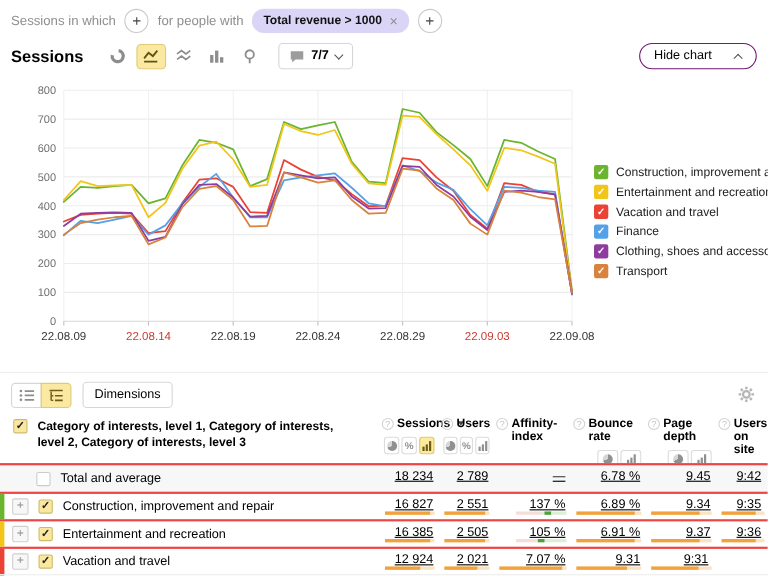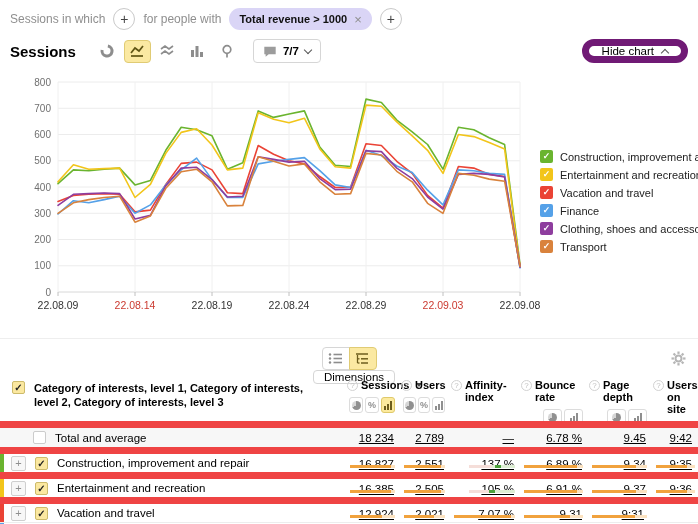"Hide chart" .hide-btn { border: 7px solid #701a75 -> 1px solid #701a75; gap: 8px -> 21px }
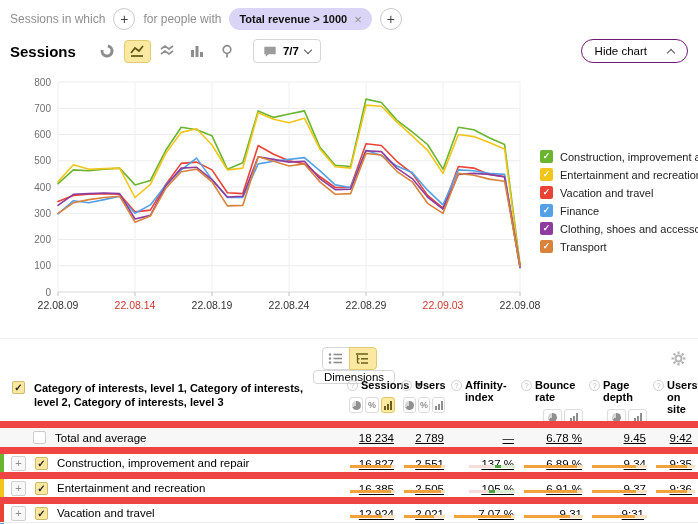"Dimensions" .t-toolbar { flex-direction: column -> none }
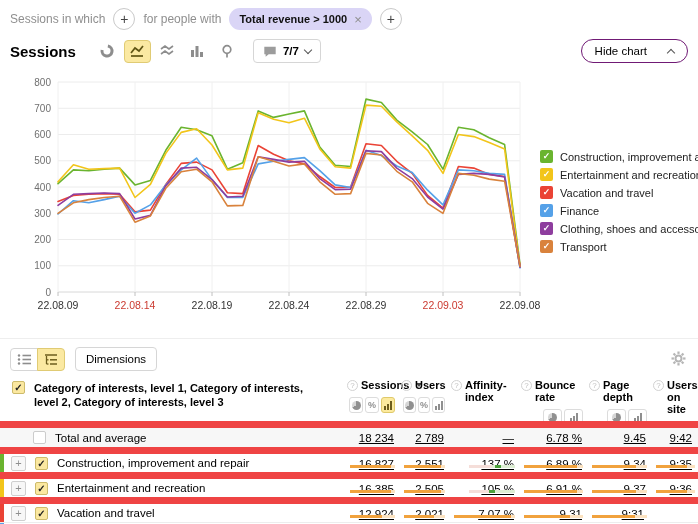"Total and average" .t-row { border-top: 7px solid #ef4444 -> 2px solid #ef4444 }
